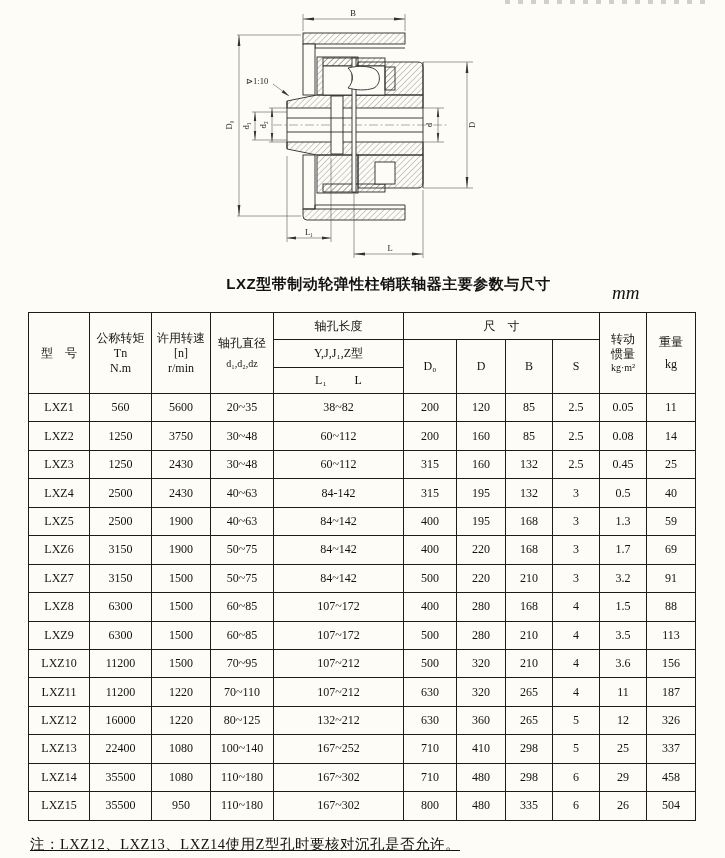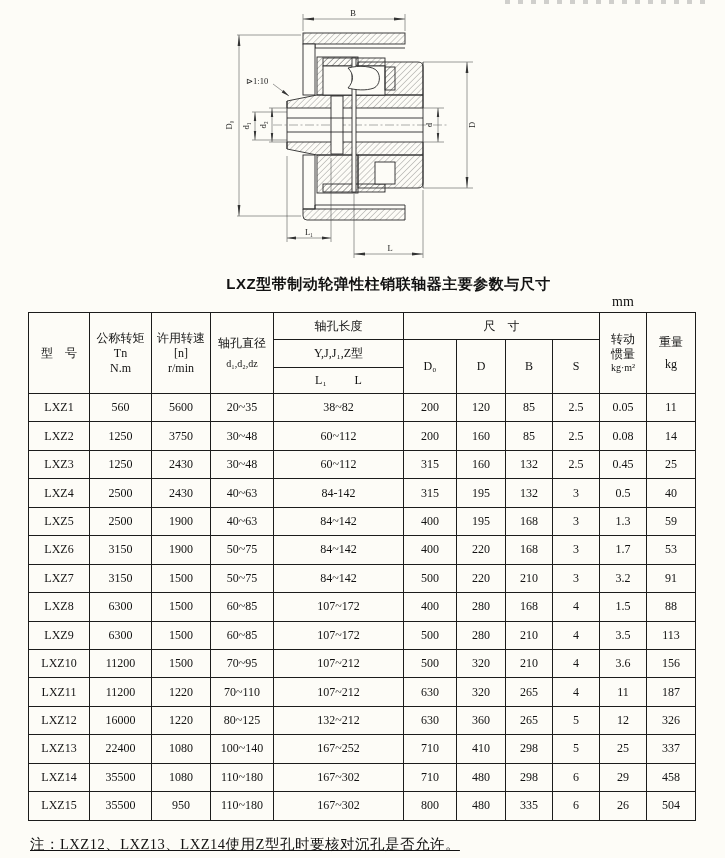"mm" .unit { font-size: 14px -> 19px; font-style: none -> italic; top: 294px -> 282px }
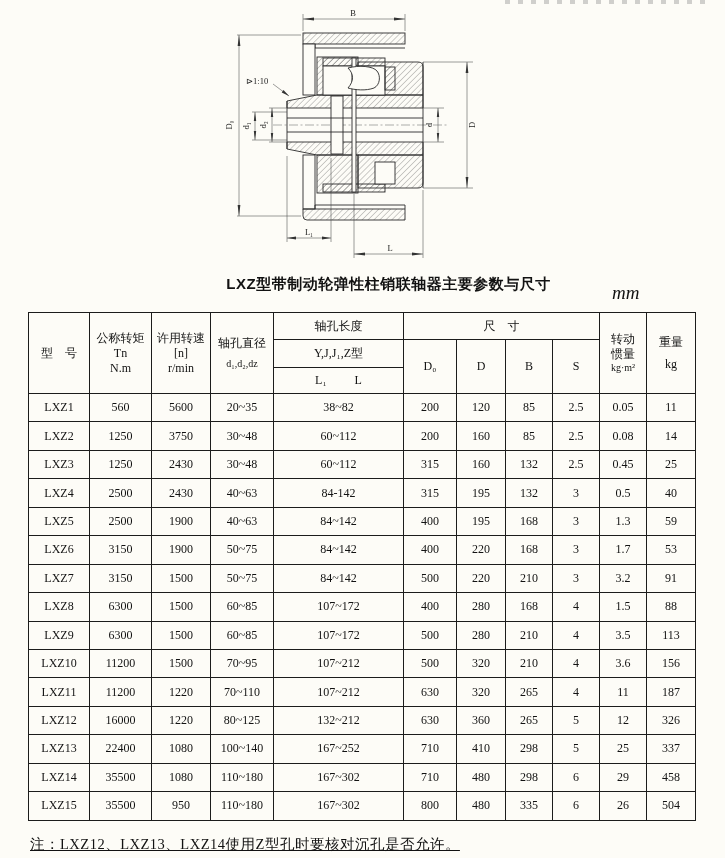"53" td { text: 53 -> 69 }
